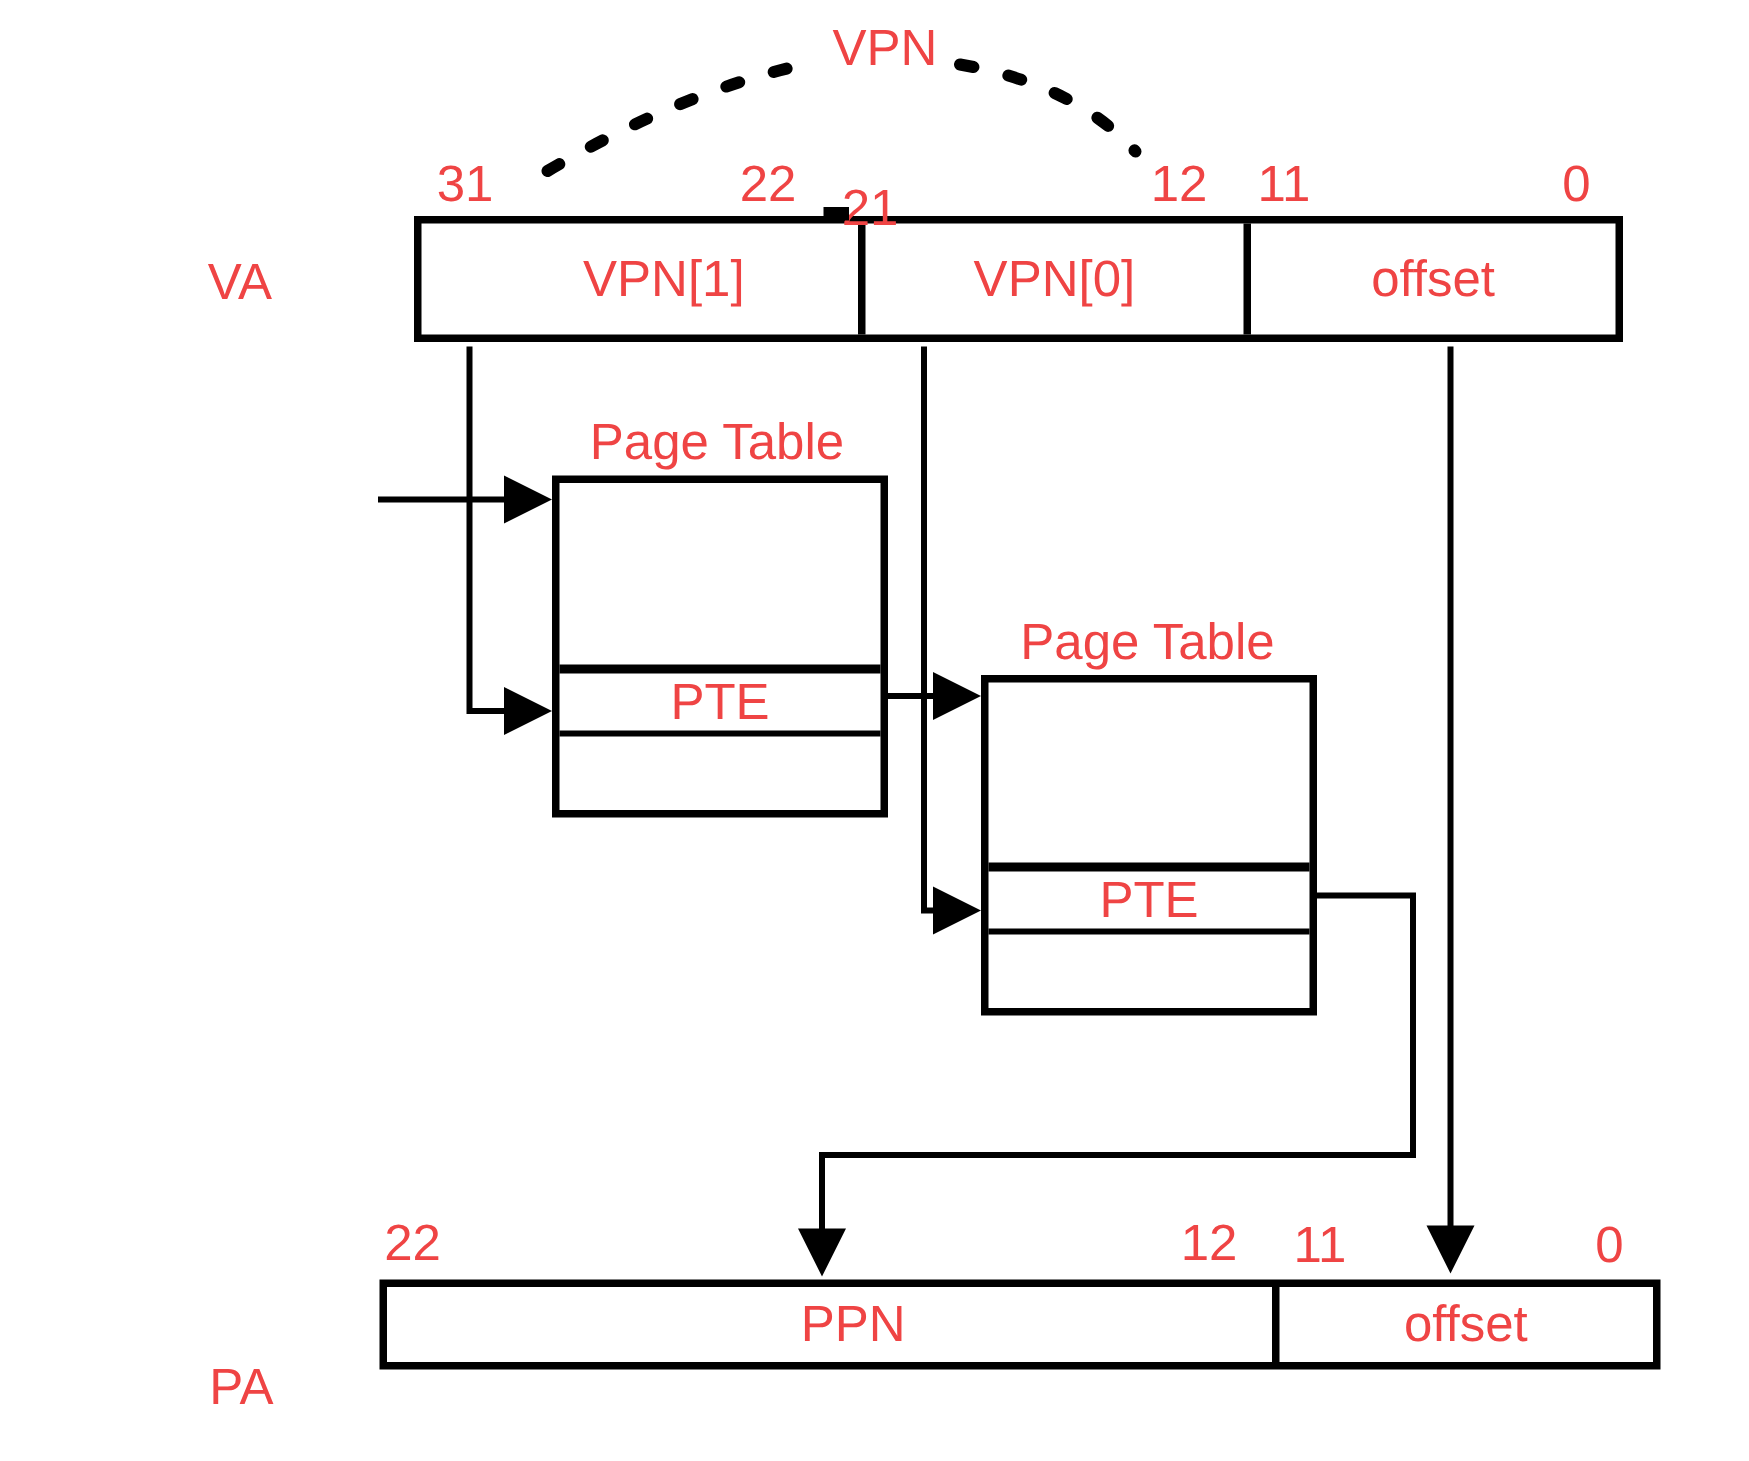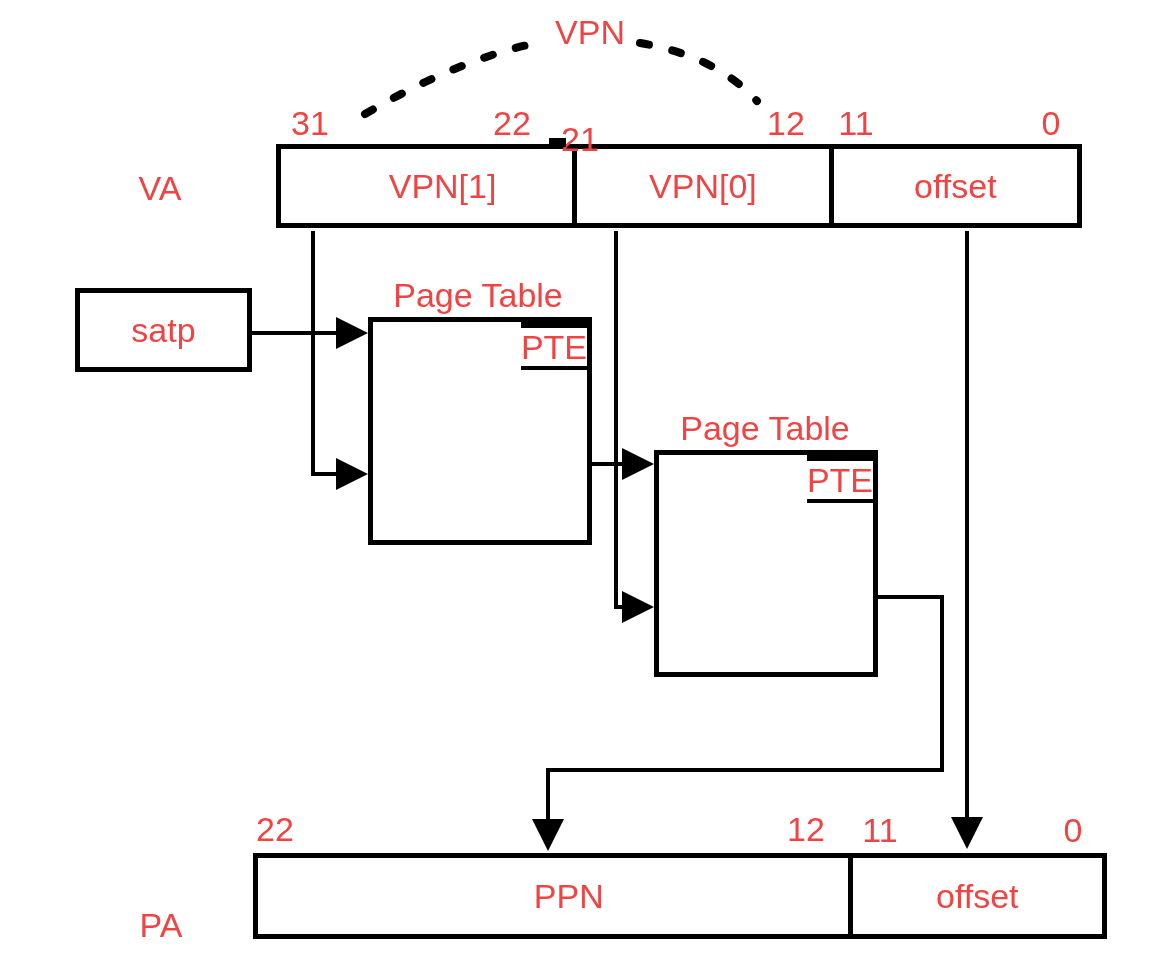"satp" div.satp { html: <div> <span>satp</span> </div> -> none }
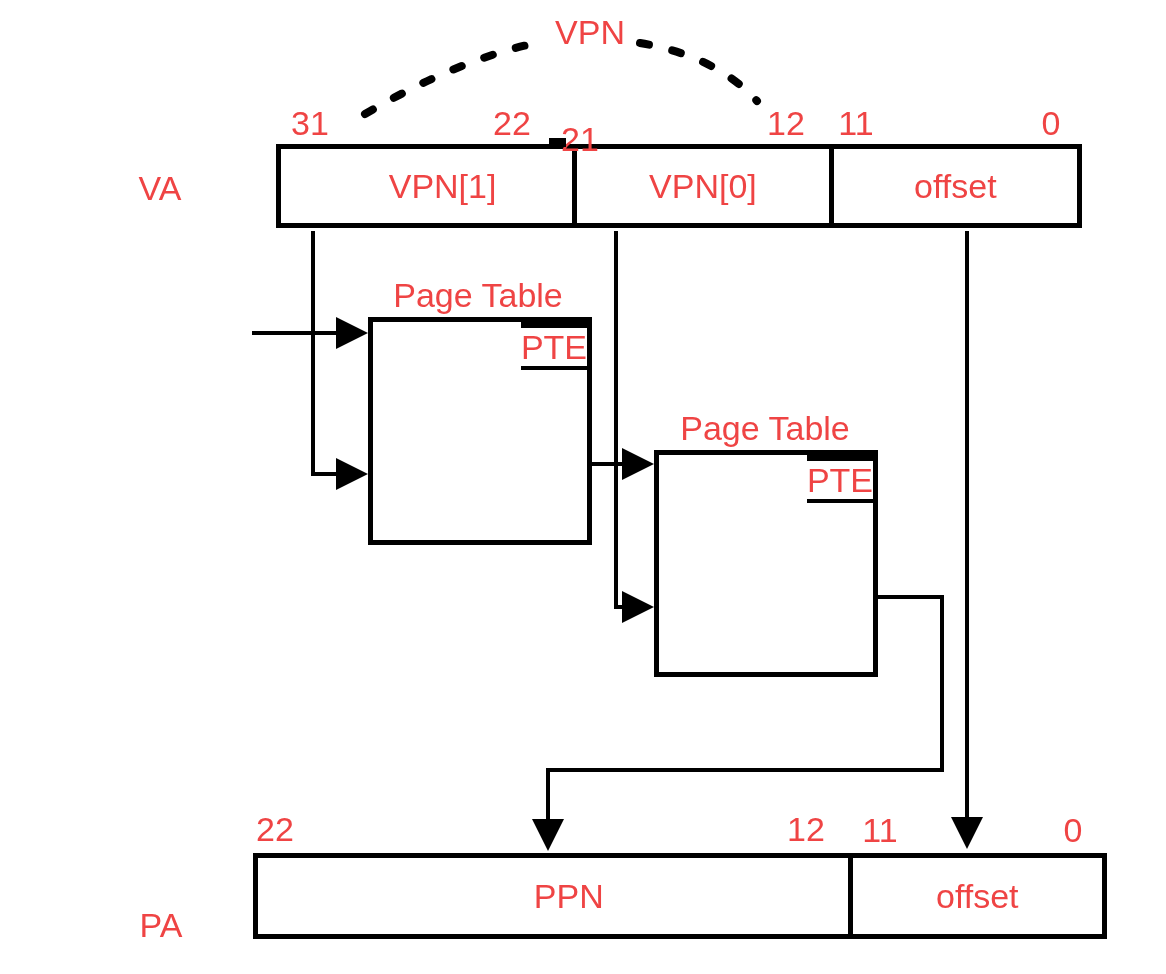"PTE" .pt { flex-direction: row -> column }
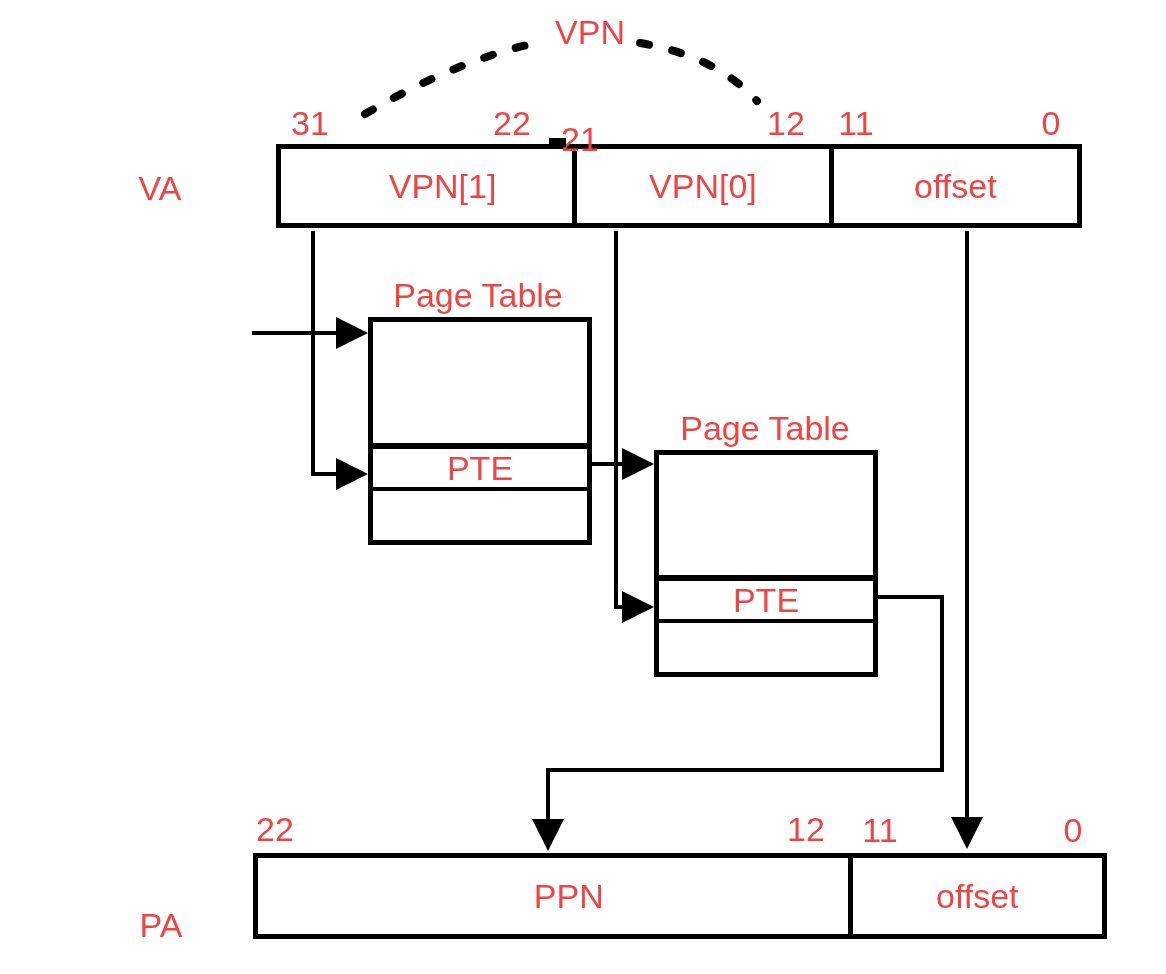"PPN" div.vbox { height: 86px -> 60px }
